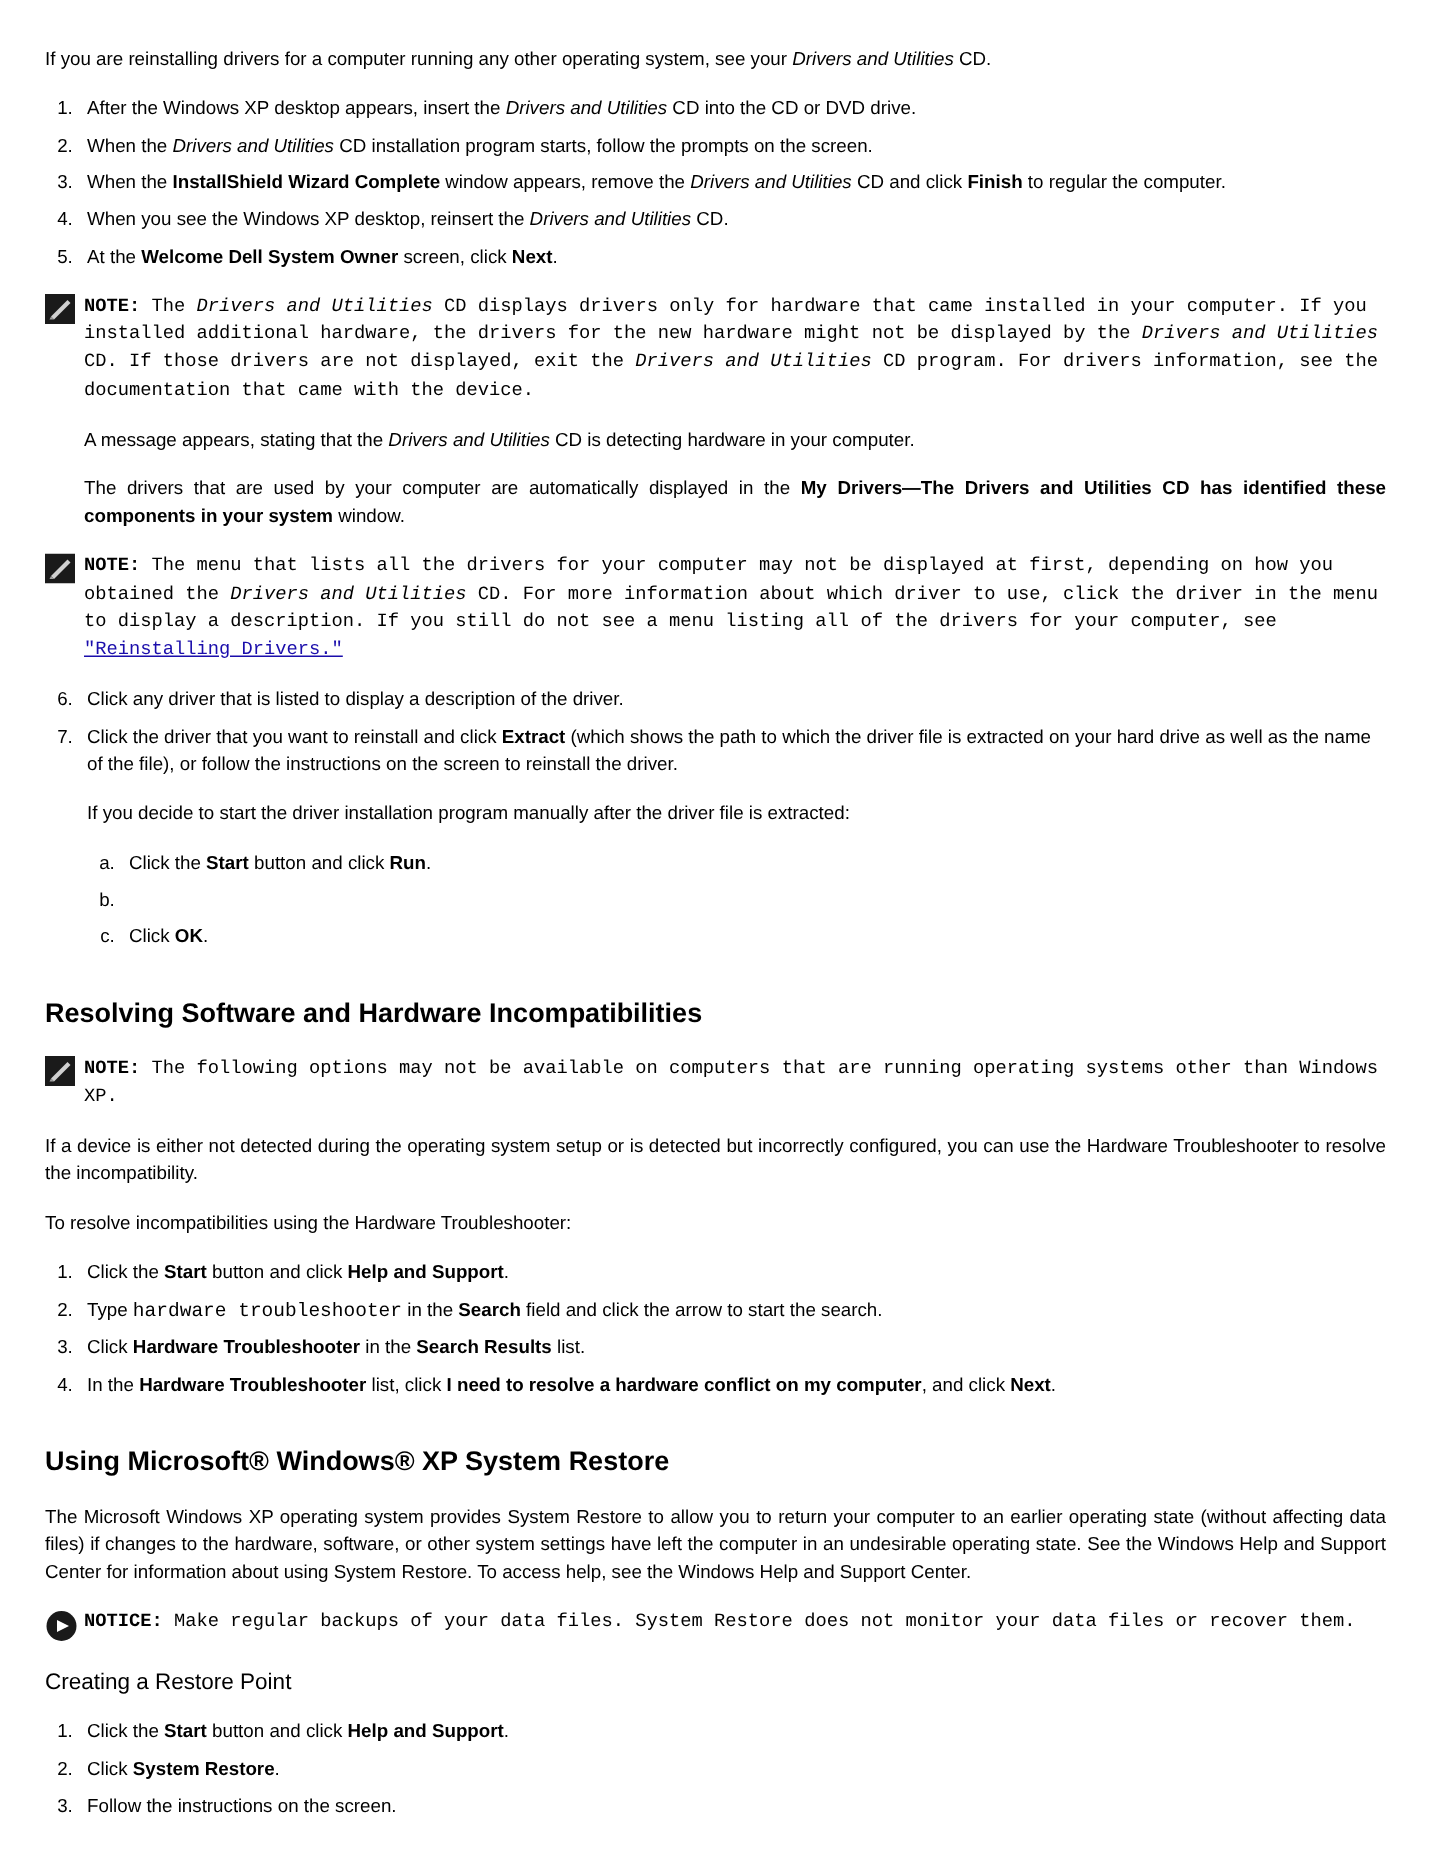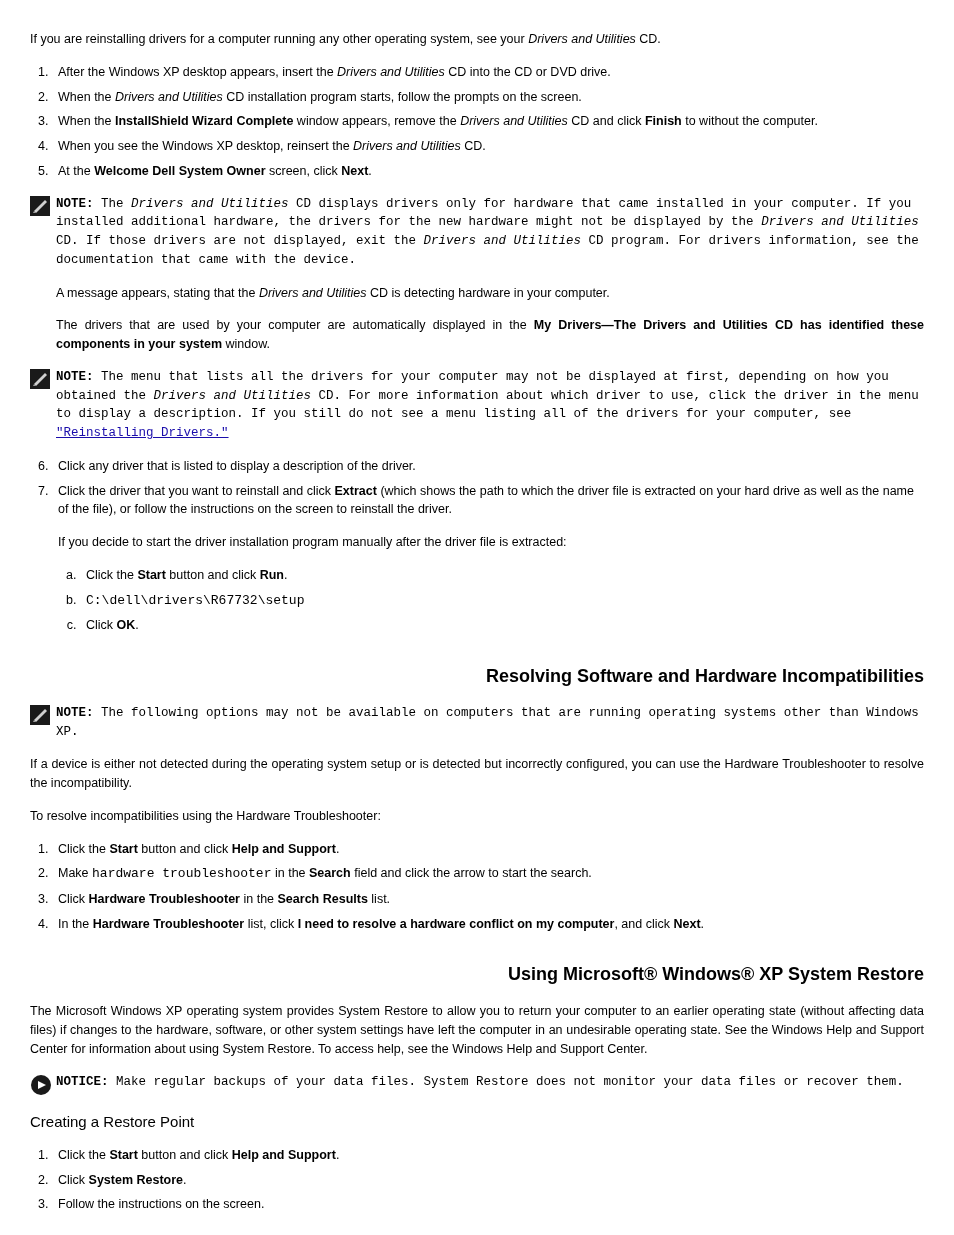"to without the computer." span { text: without -> regular }
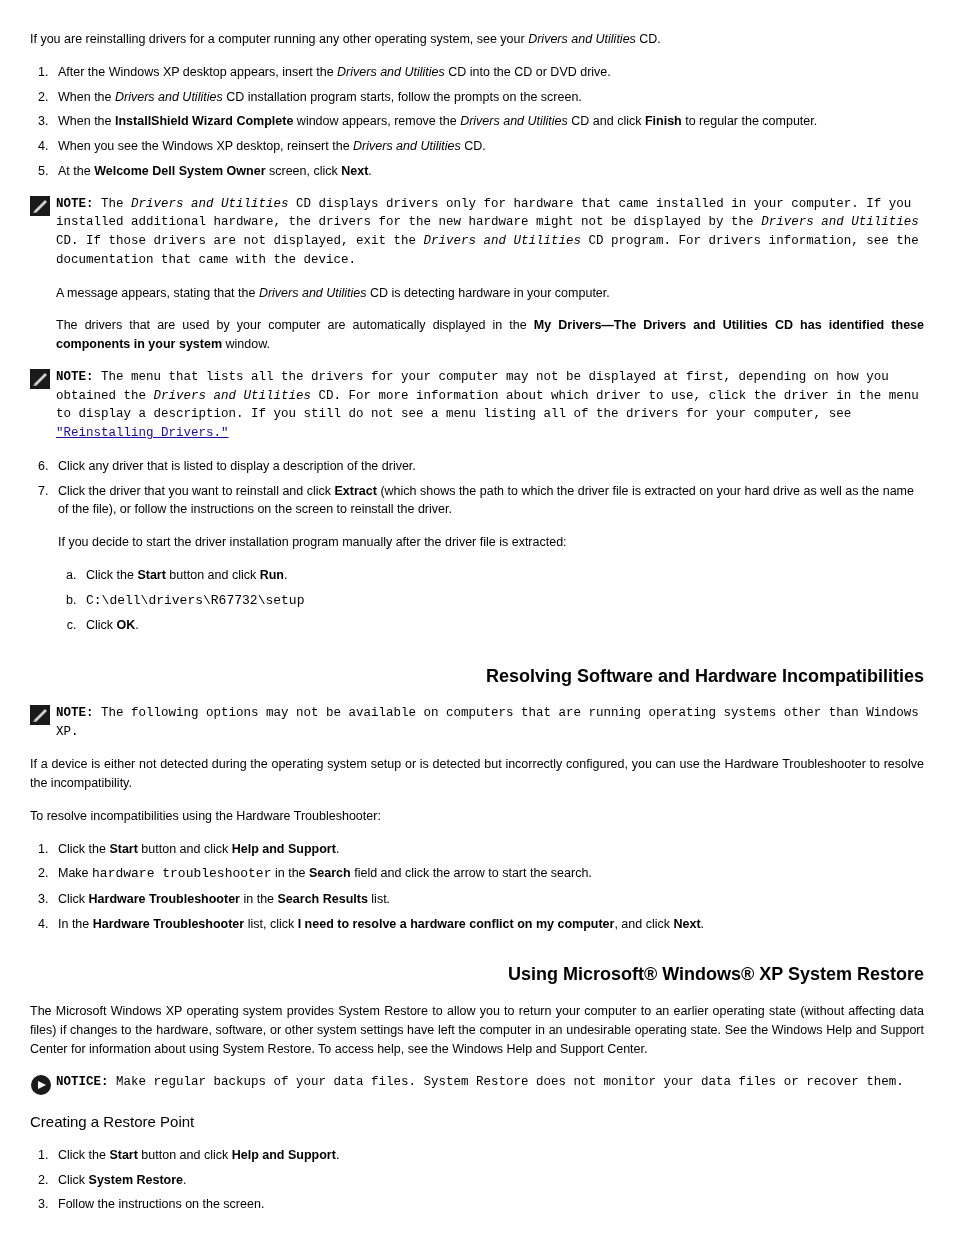"C:\dell\drivers\R67732\setup" div.winpath { html: <div>C:\dell\drivers\R67732\setup</div> -> none }
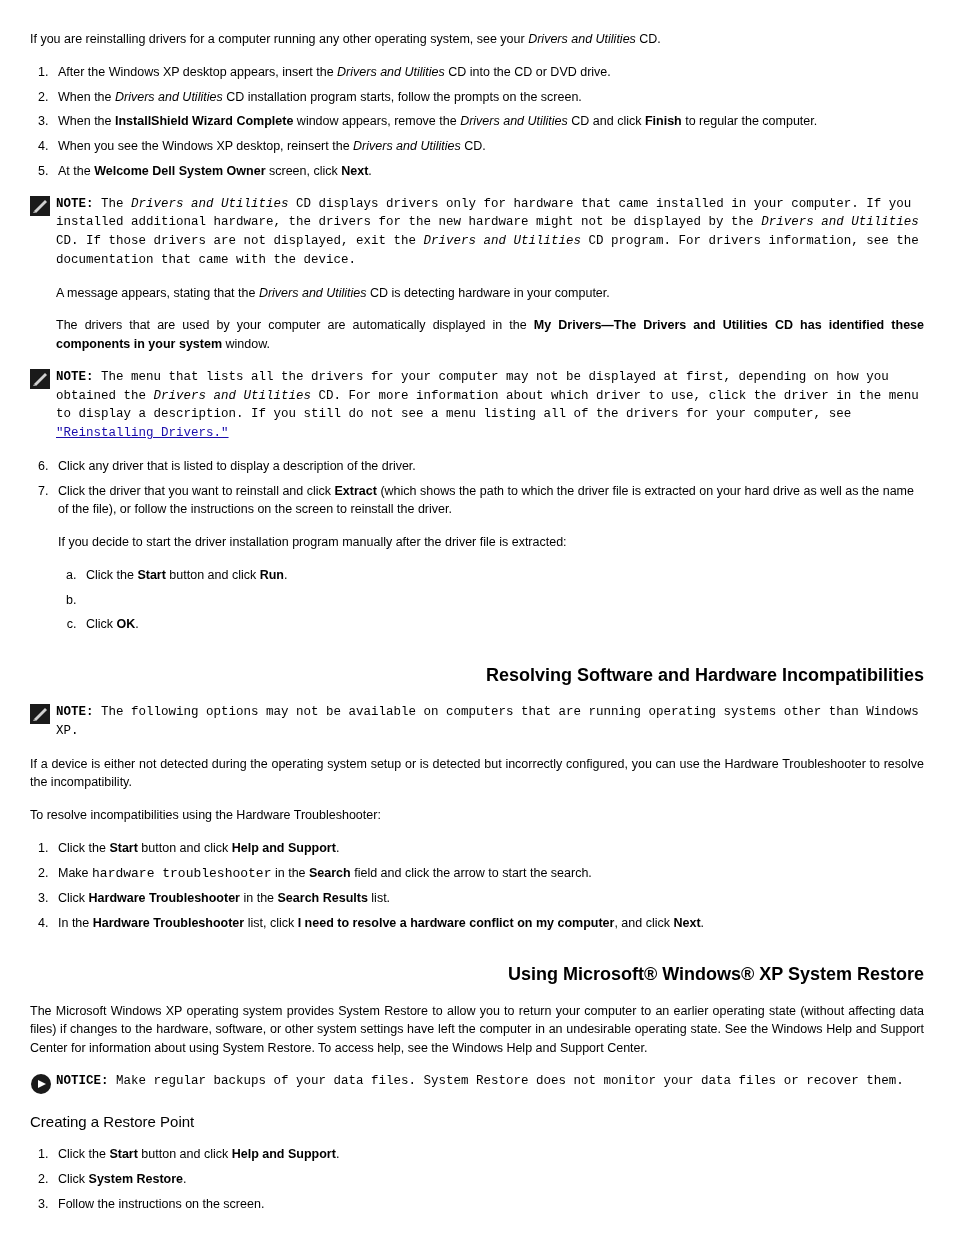"Resolving Software and Hardware" h2.section-heading { text-align: right -> none }
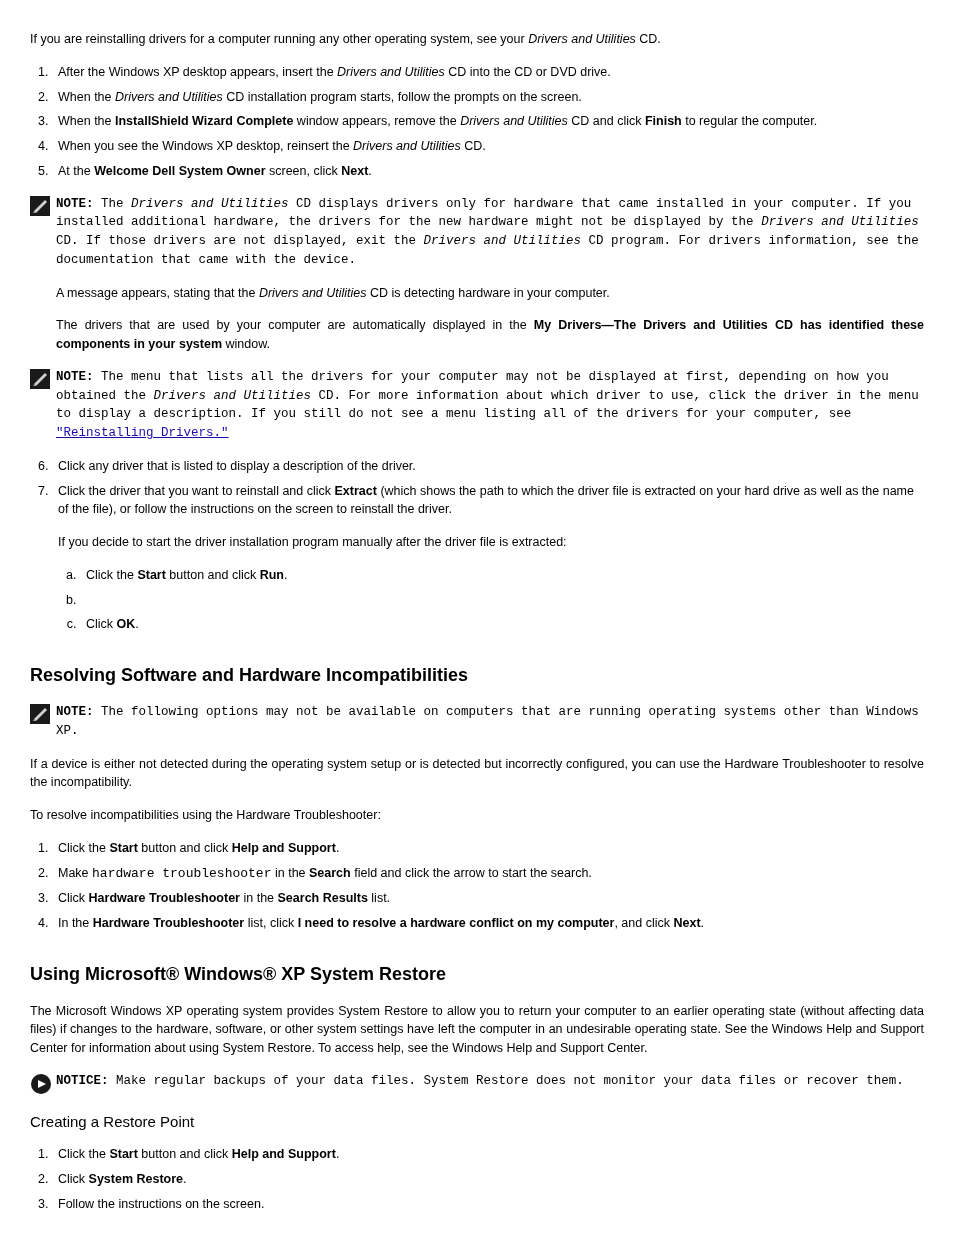"Make" span { text: Make -> Type }
